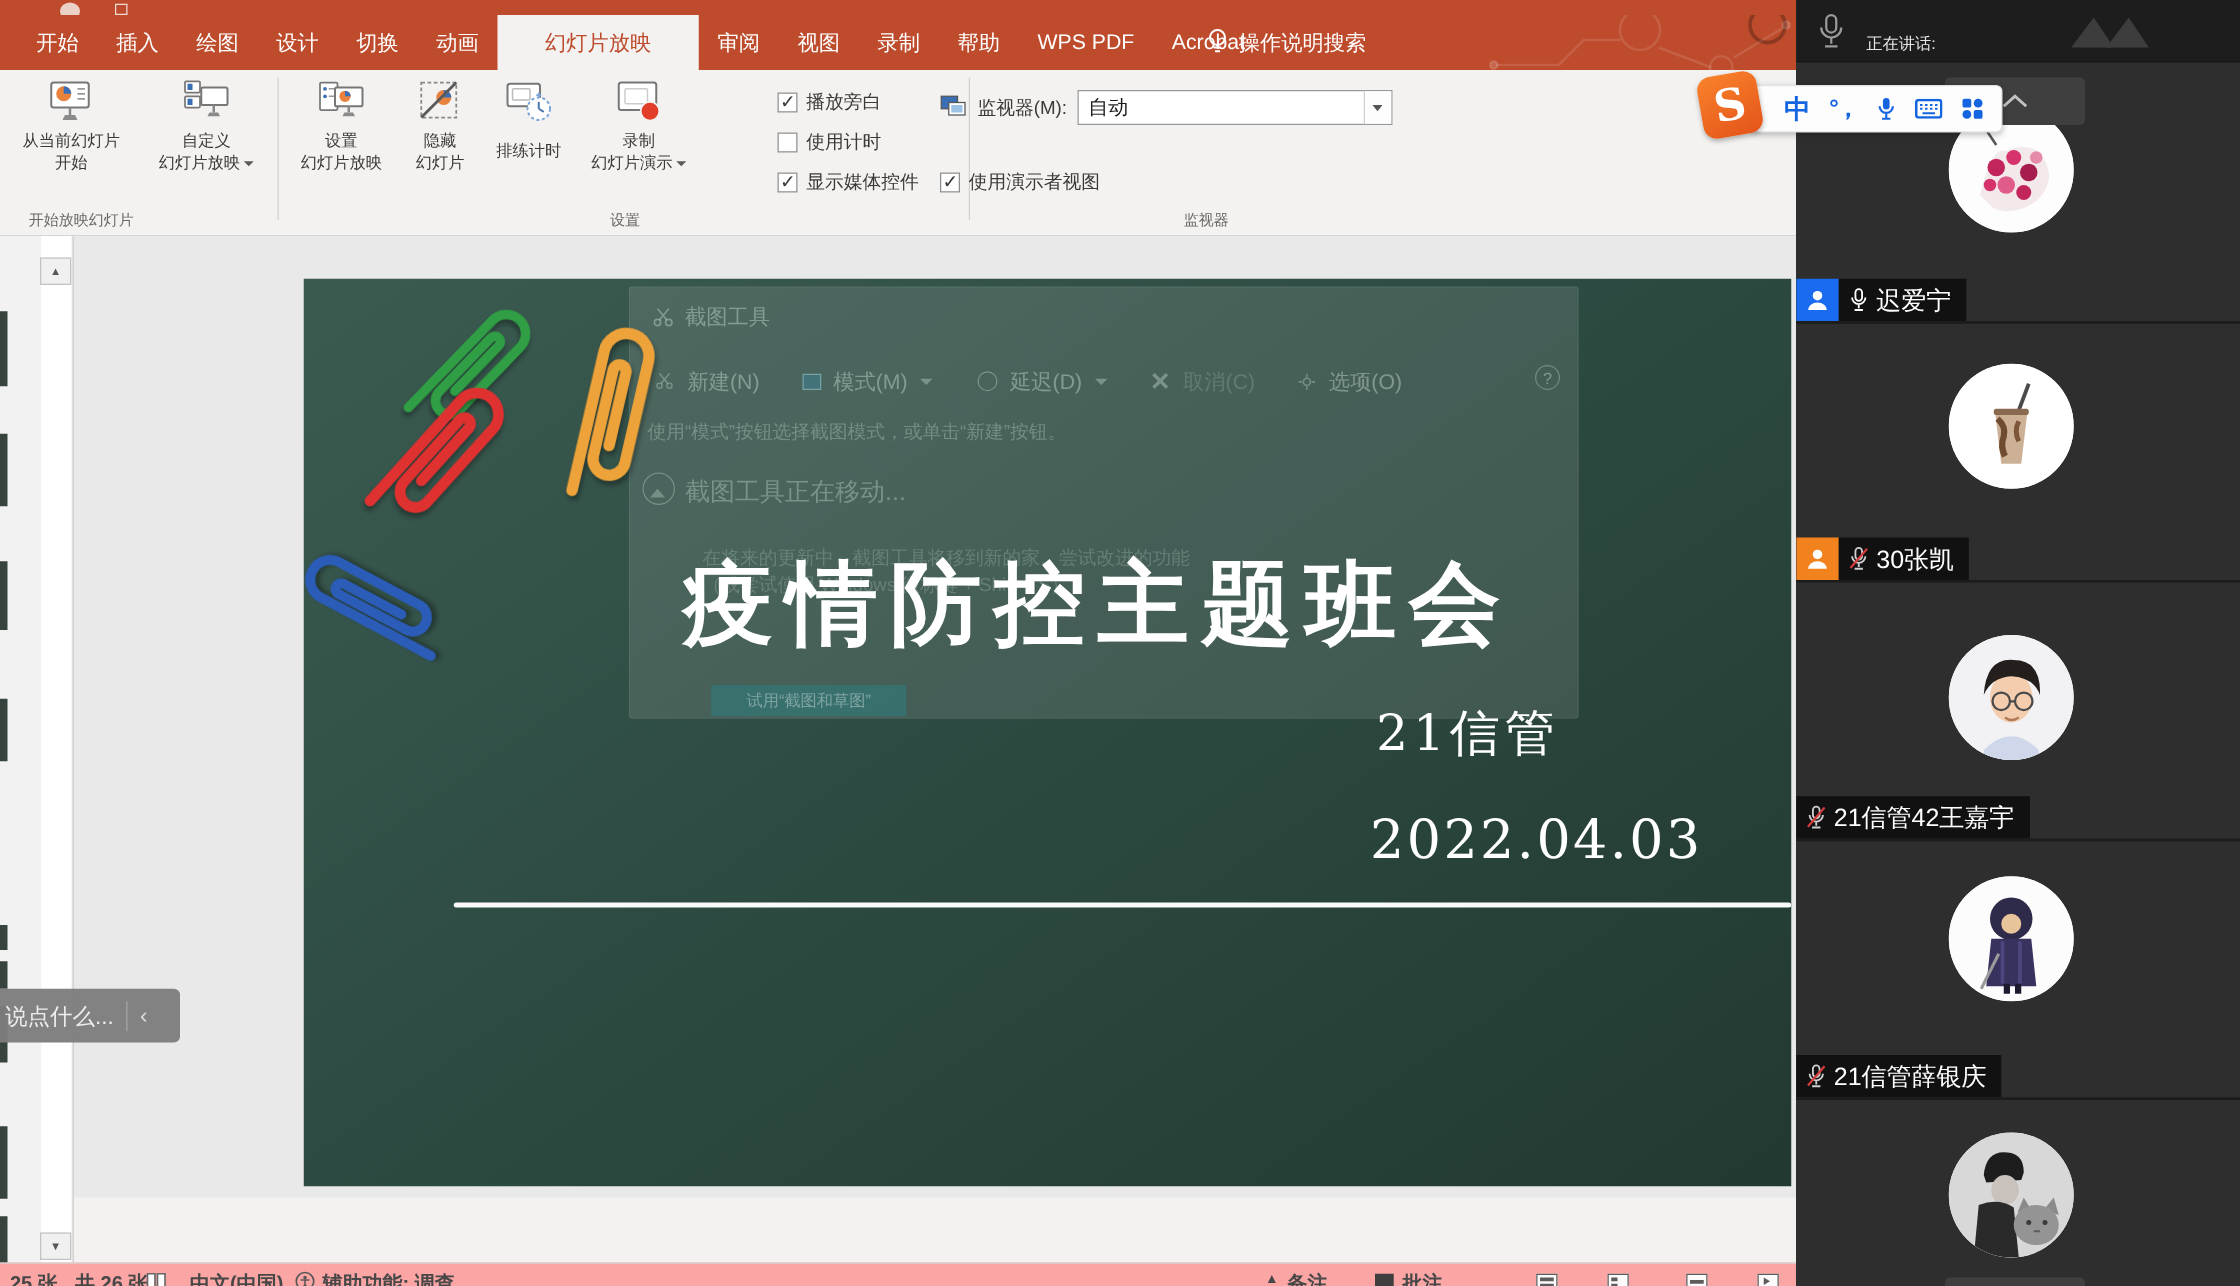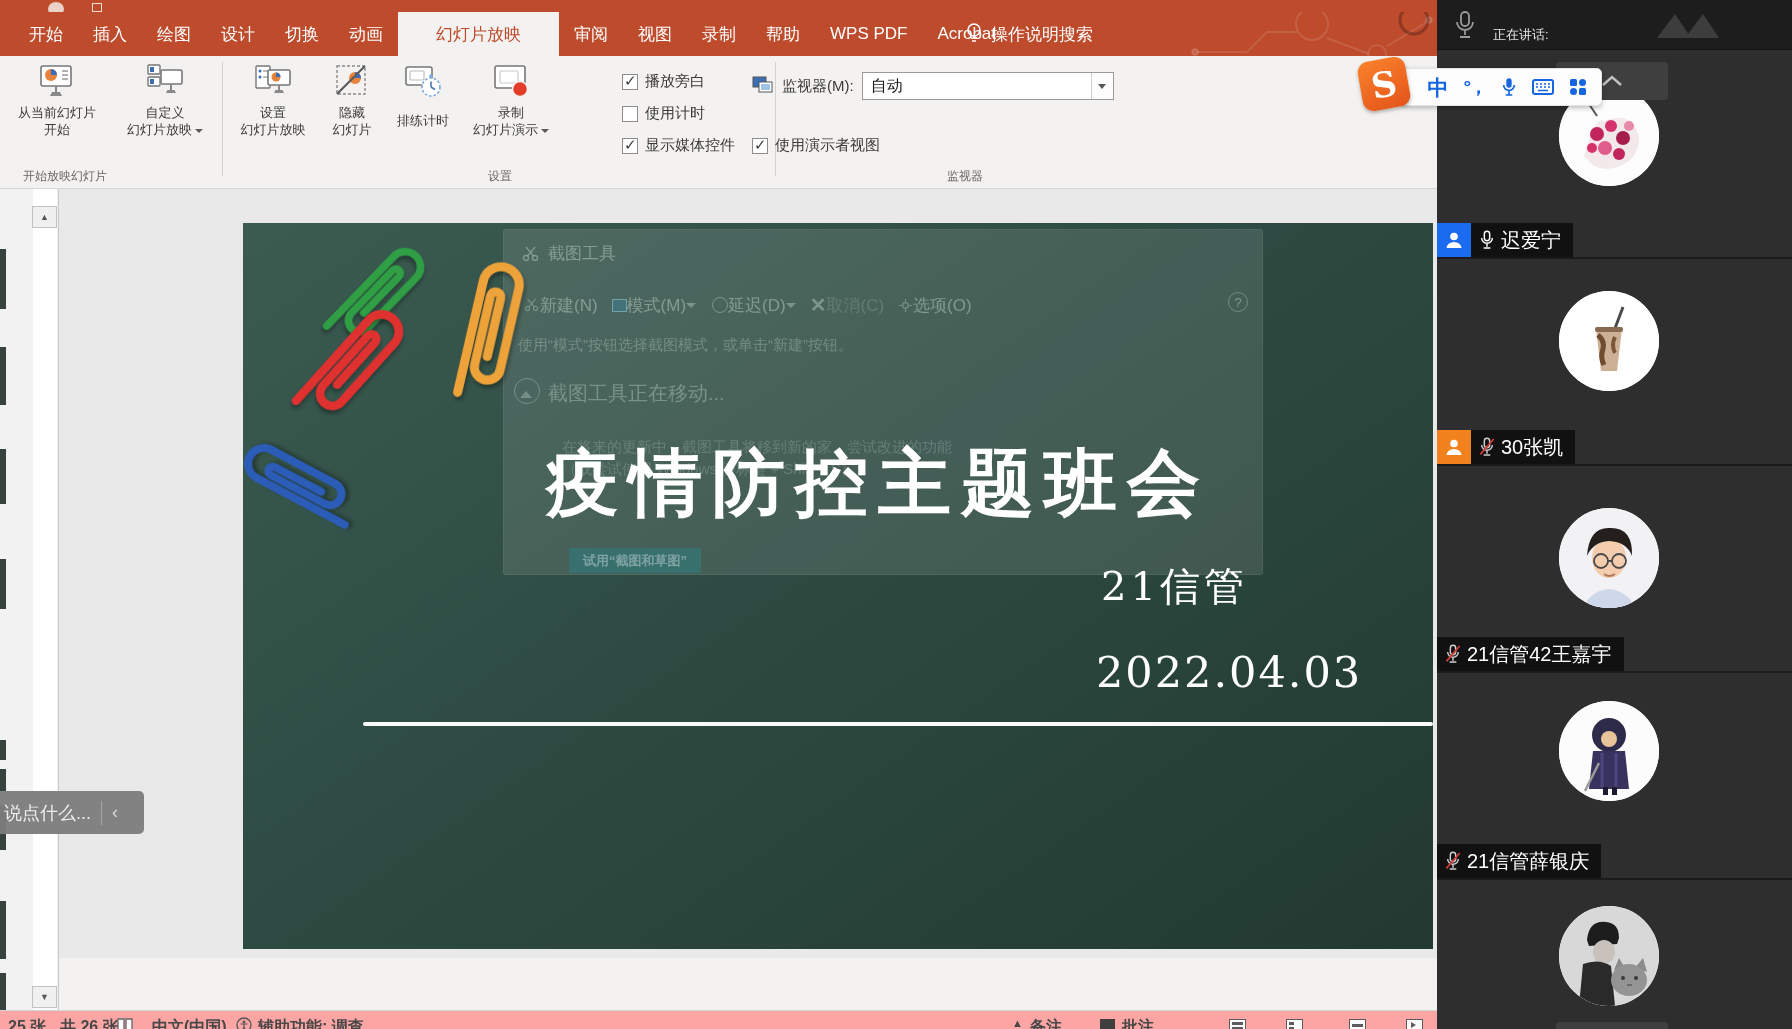"新建(N)" .snip-toolbar { gap: none -> 10px }
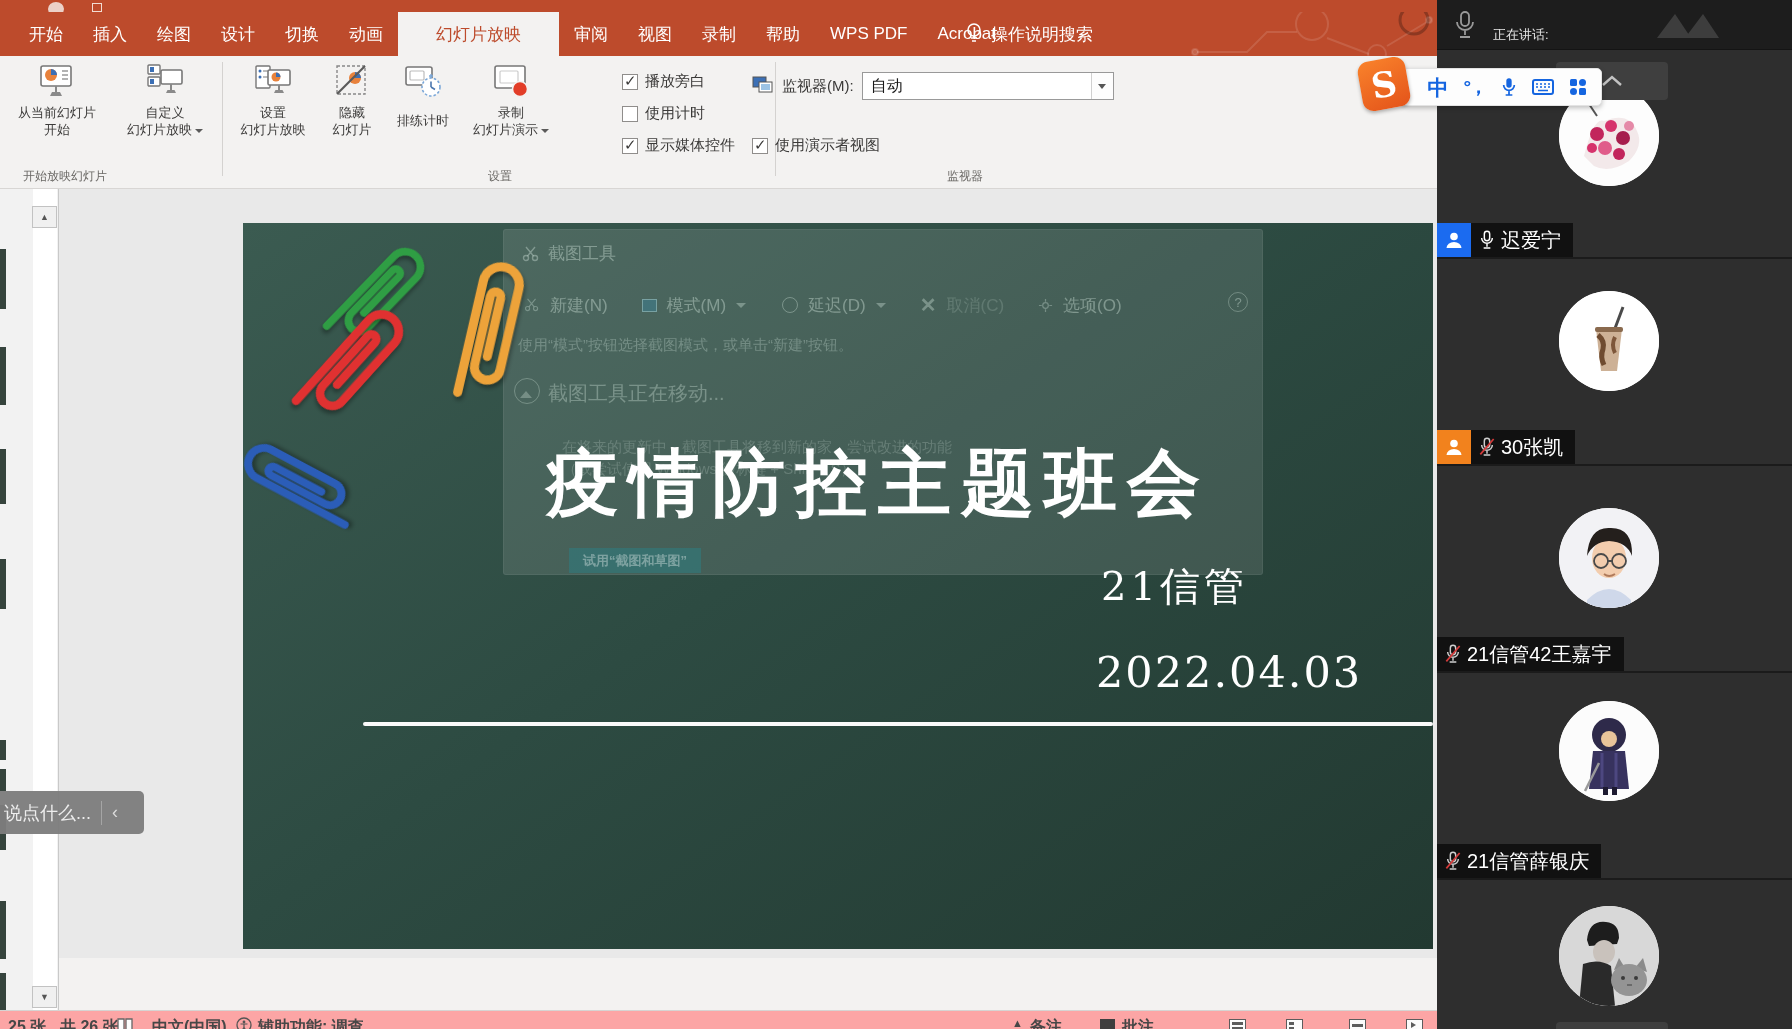"试用“截图和草图”" .snip-btn { font-weight: bold -> none; width: 132px -> 156px }
